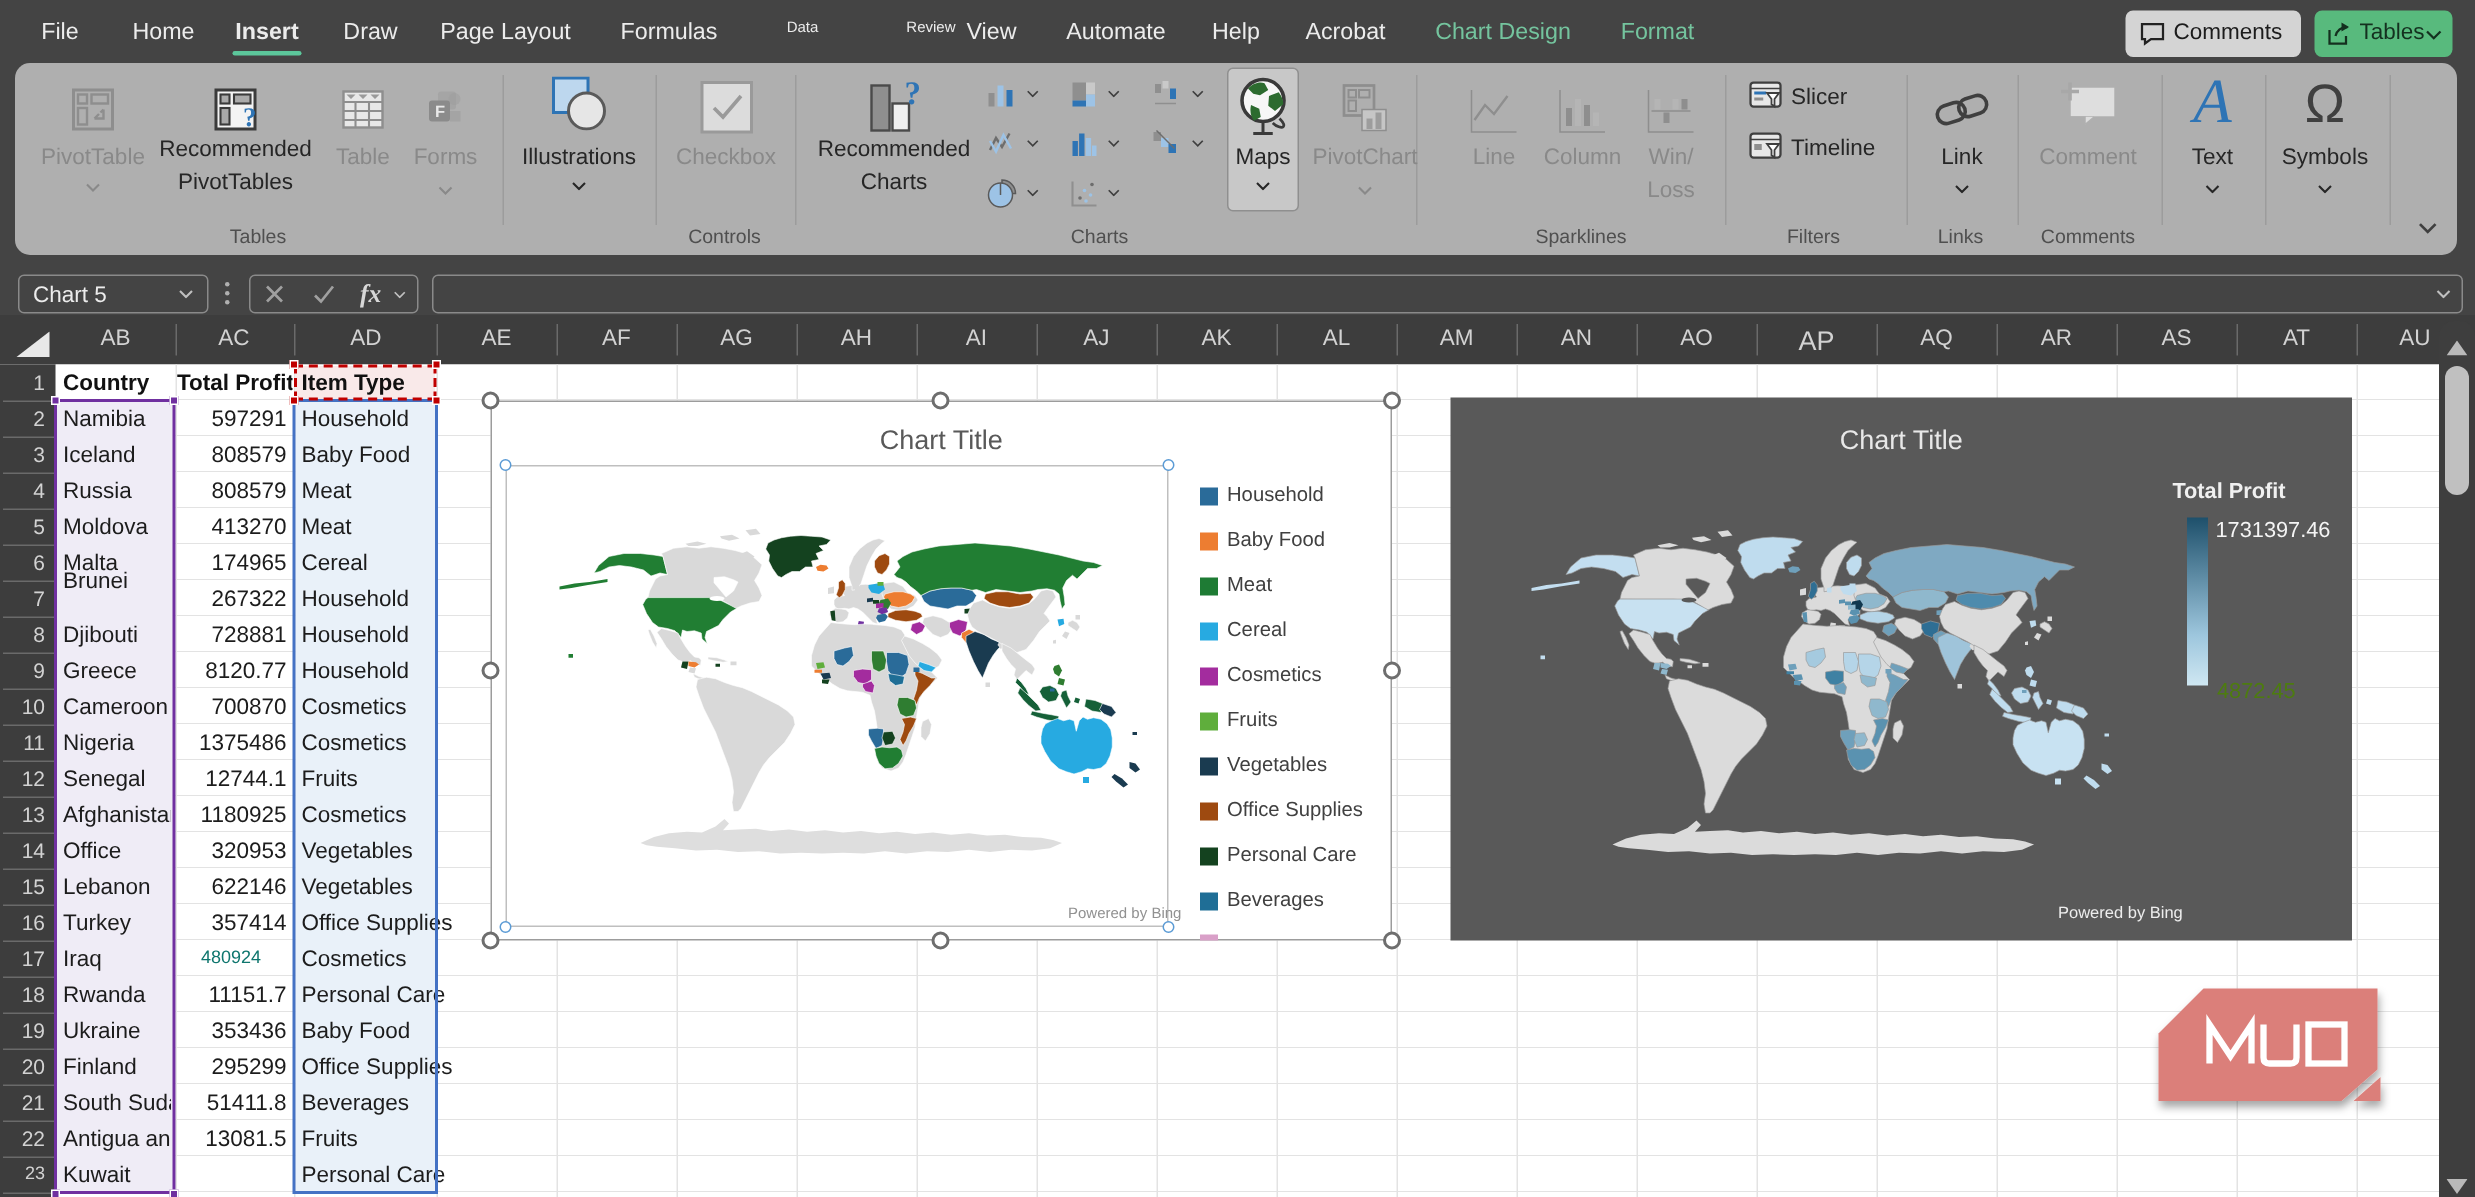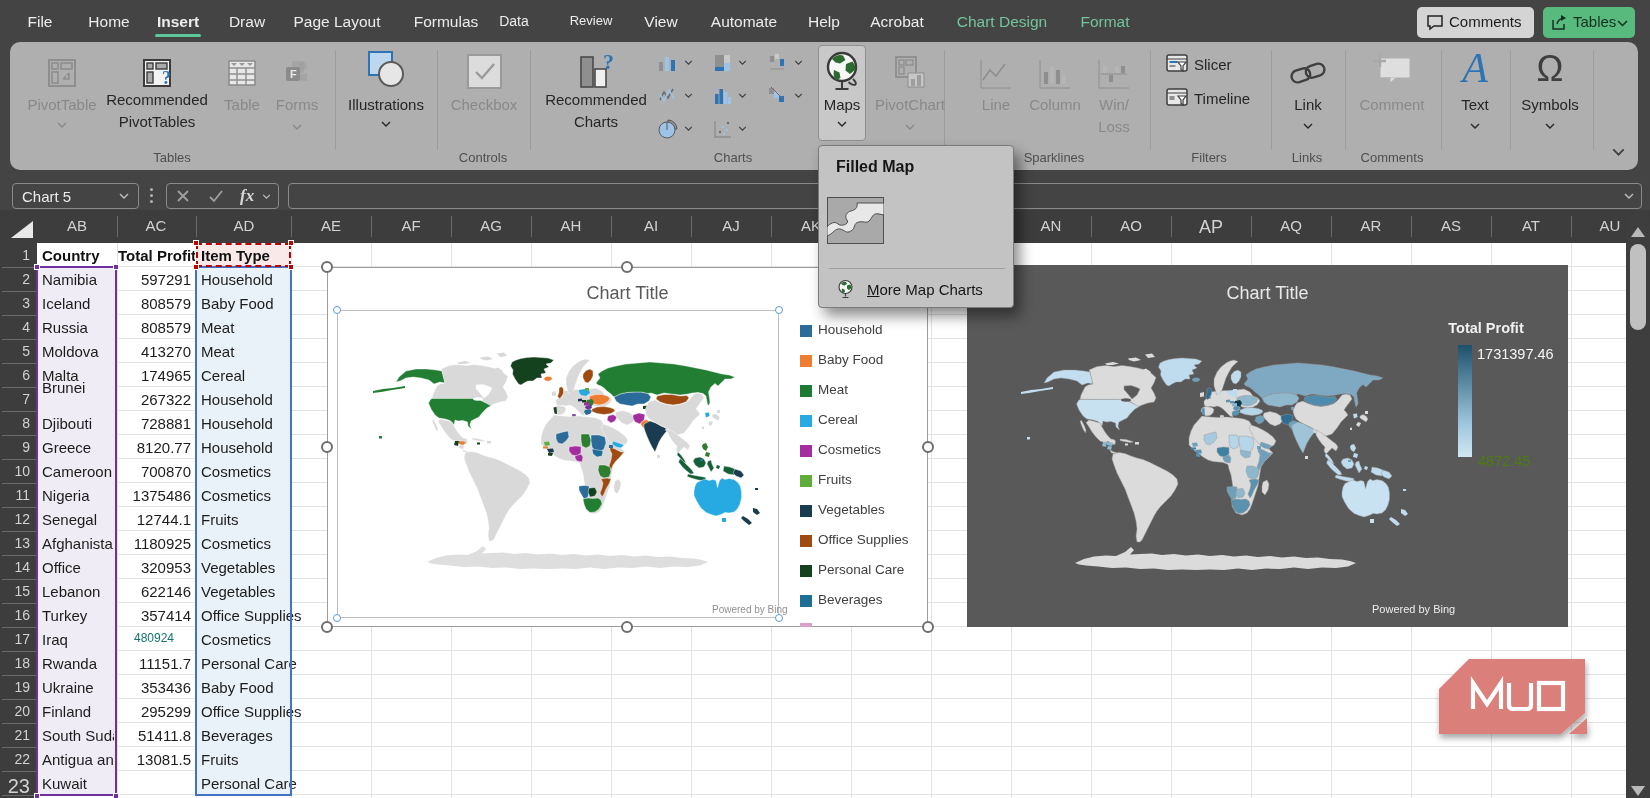"Data" div.abs { font-size: 14px -> 10px; left: 444px -> 465px }
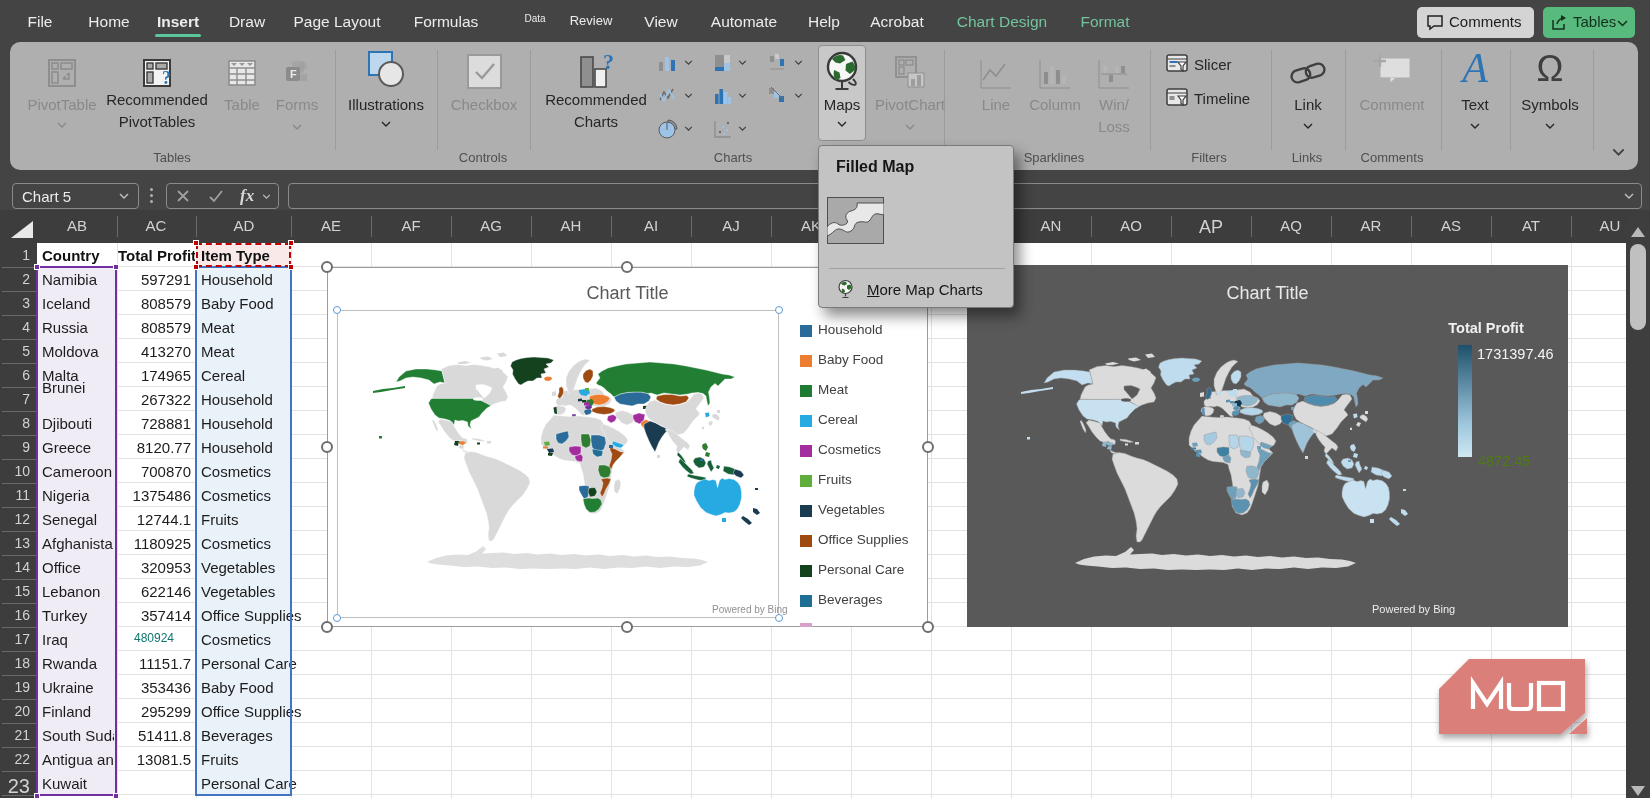"Review" div.abs { font-size: 13px -> 10px; left: 521px -> 497px; text-align: center -> right }
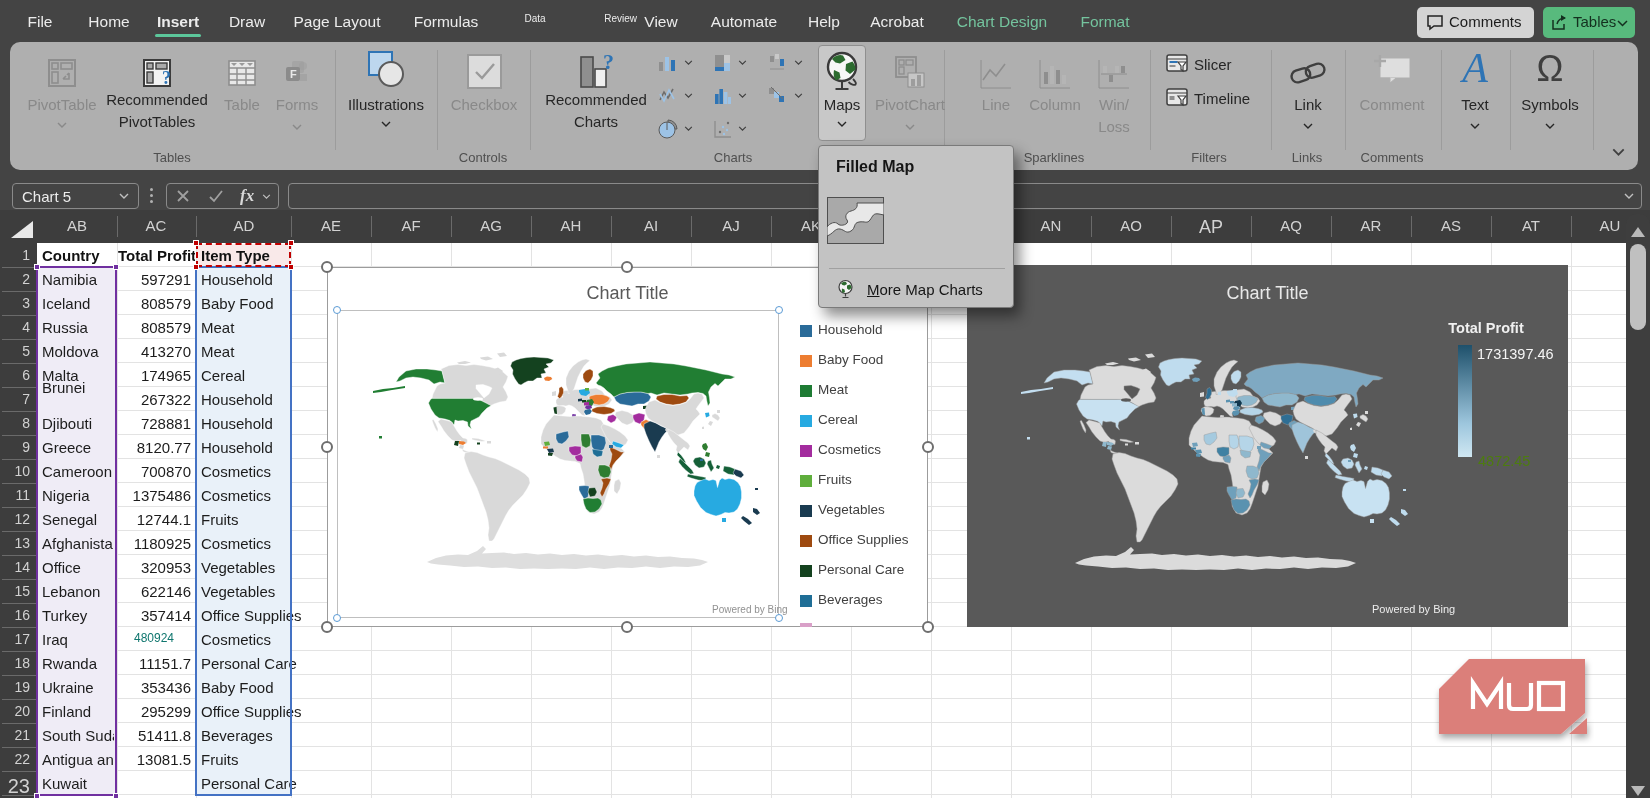"Filled Map" div.abs { html: <div> <div>Filled Map</div> <svg> <rect></rect> <path></path> </svg> <div></div> <svg> <circle></circle> <path></path> <path></path> </svg> <div><span>M</span>ore Map Charts</div> </div> -> none }
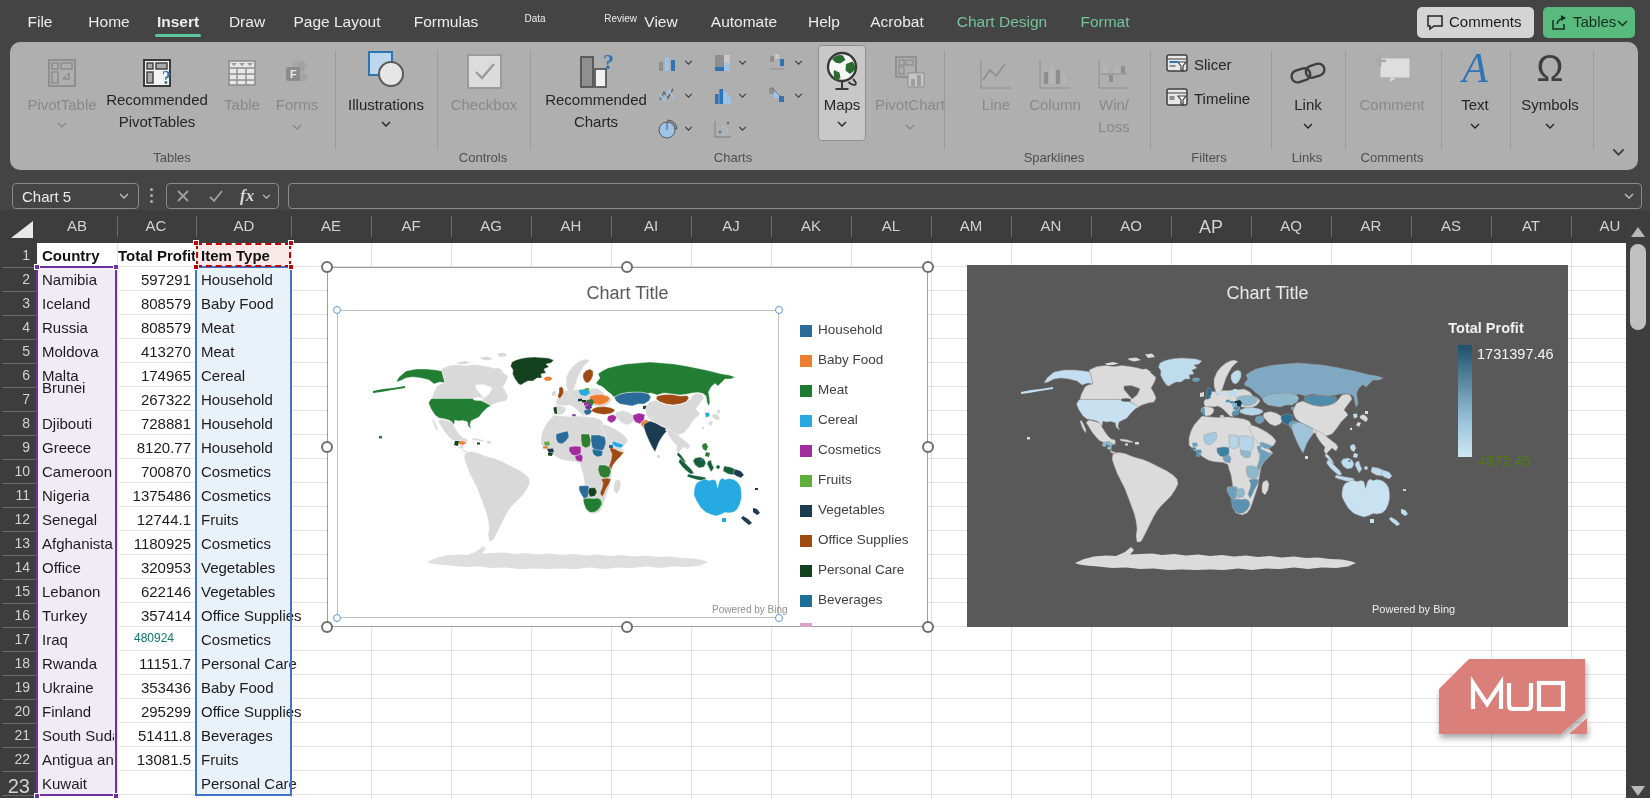"23" div.abs { font-size: 20px -> 12px }
